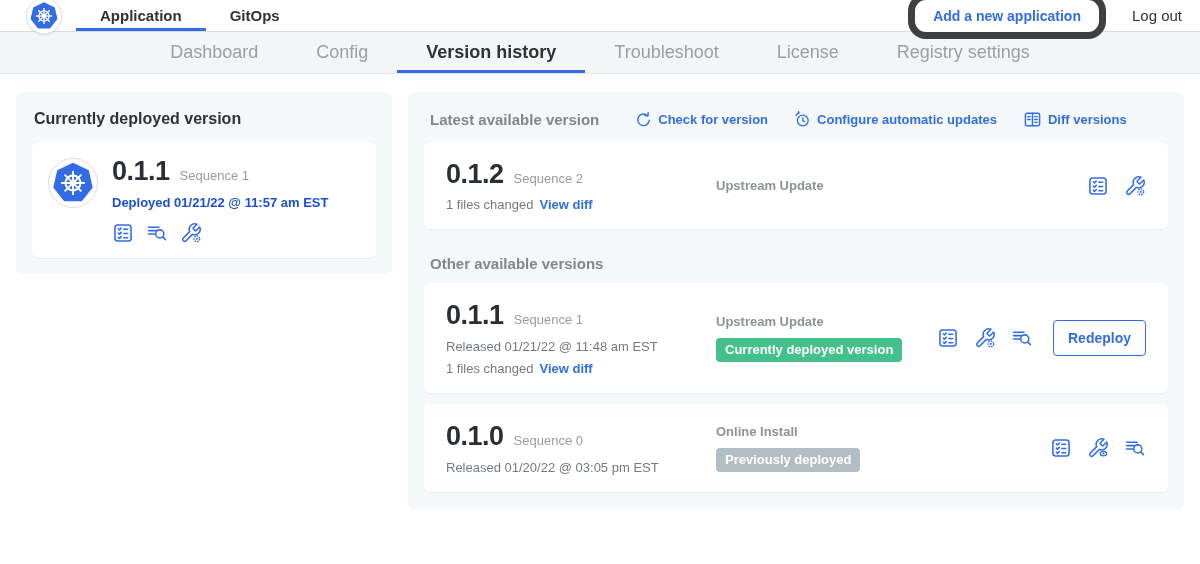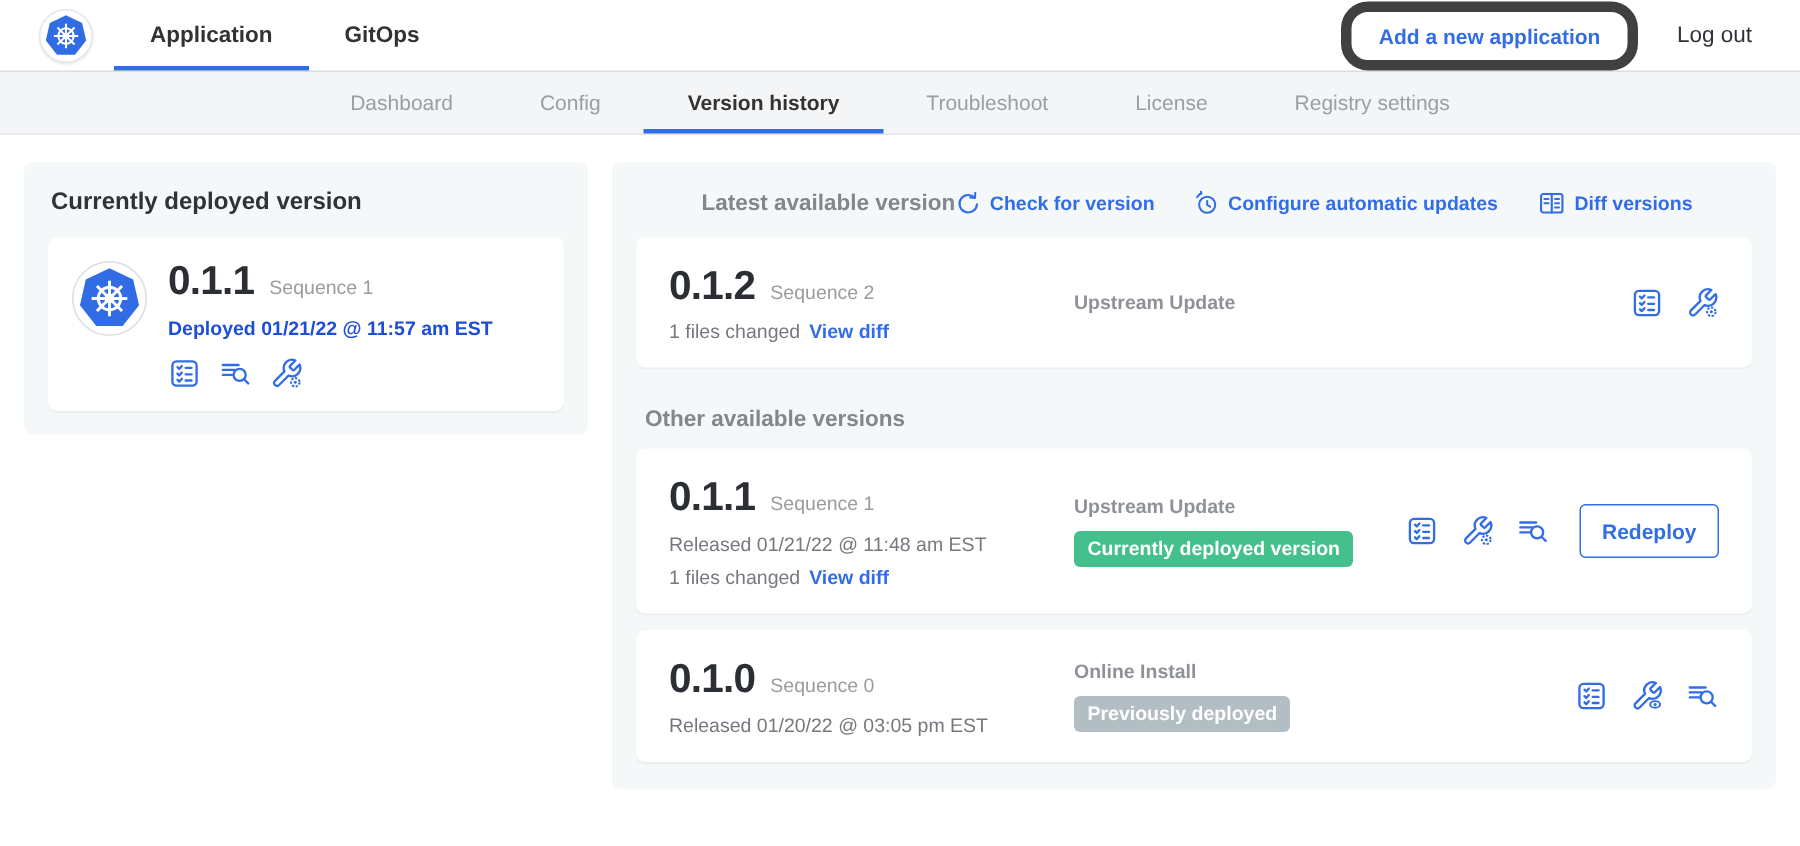"Application" .topnav { height: 48px -> 32px; padding-right: 32px -> 18px }
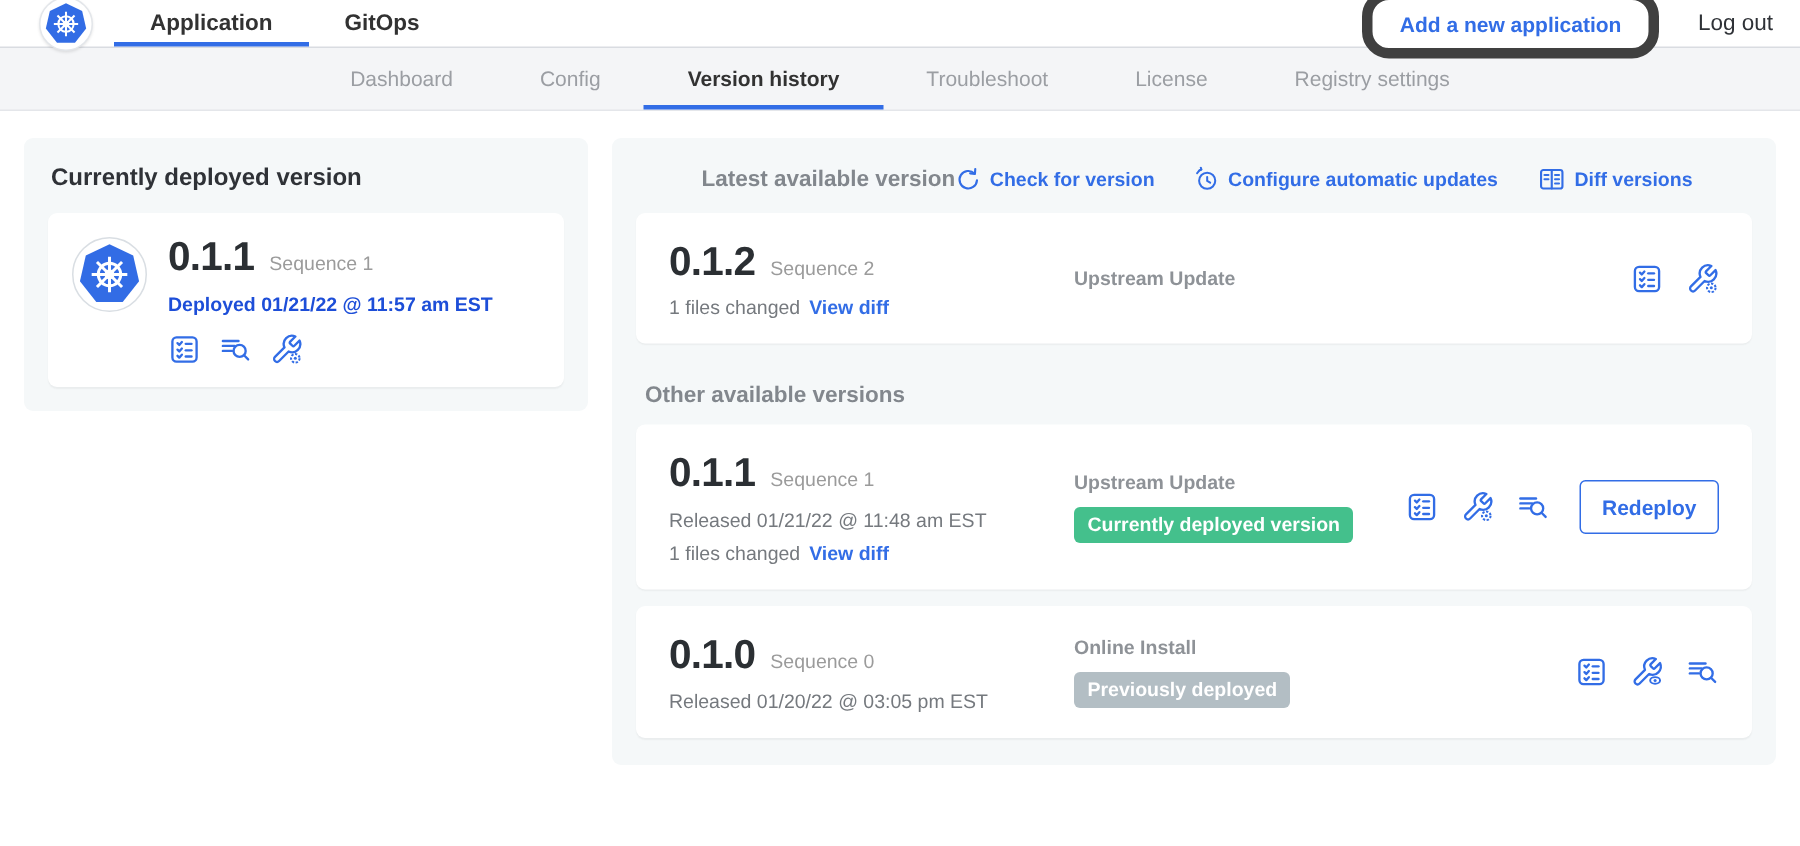"Dashboard" .subnav-item { font-size: 14px -> 18px }
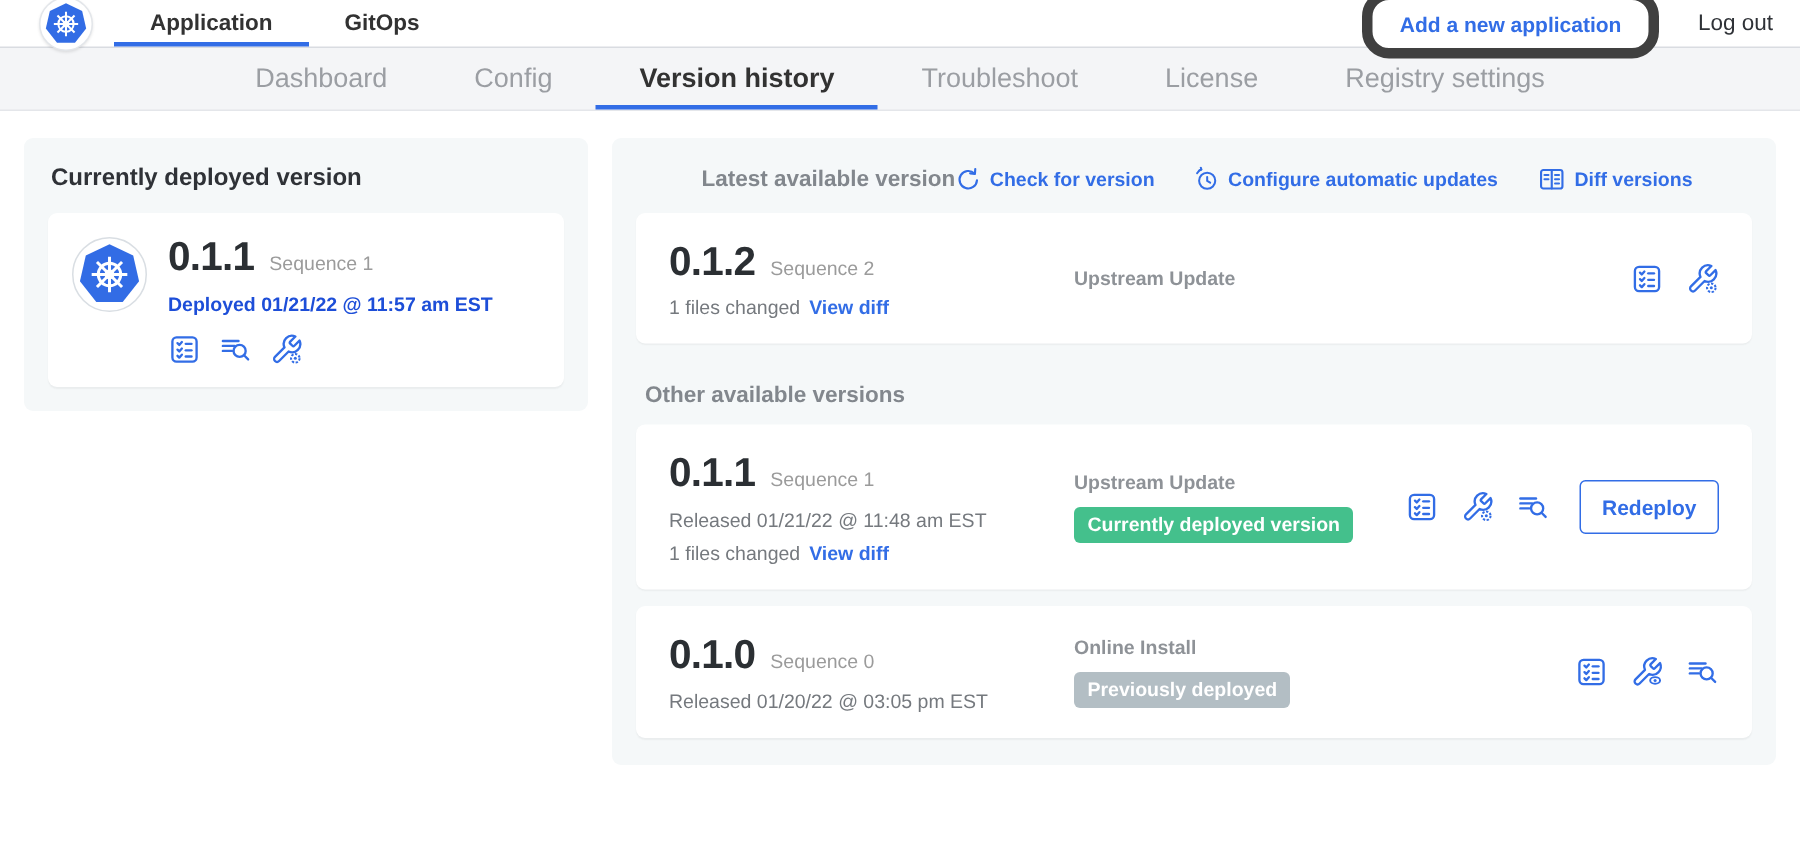"Latest available version" .rp-header { gap: none -> 36px; justify-content: center -> flex-start }
